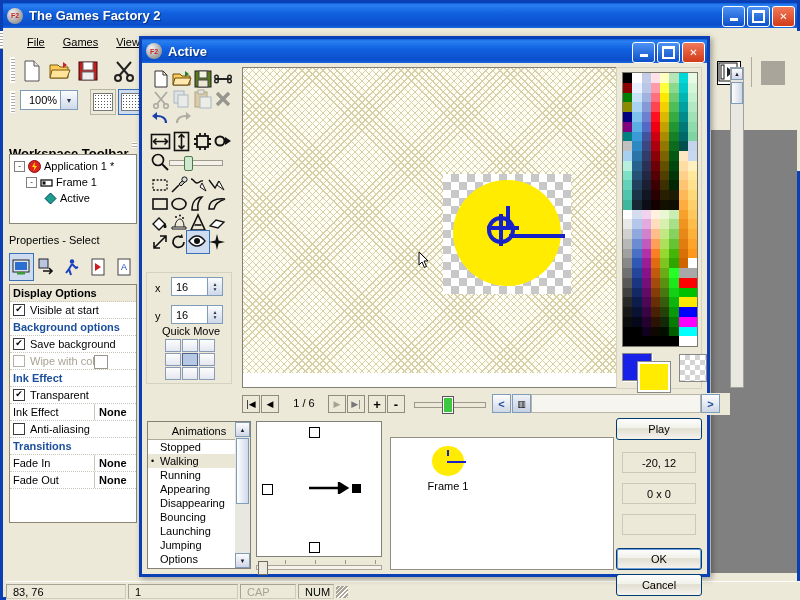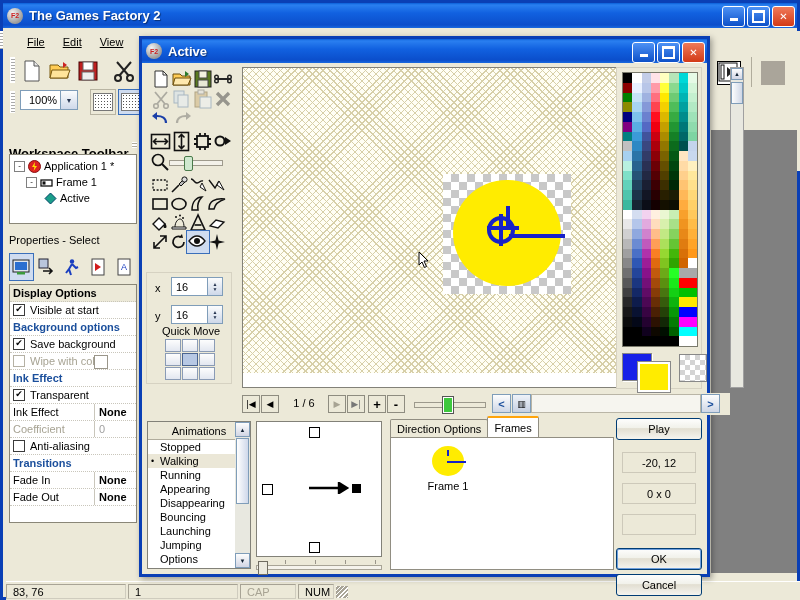"Edit" u { text: Edit -> Games }
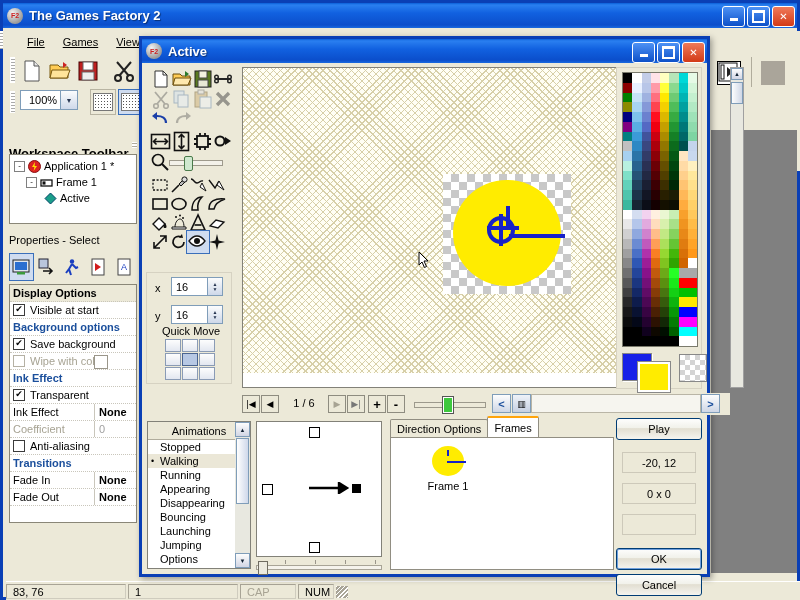"Coefficient" div.prow { html: <div> <span>Coefficient</span> <span>0</span> </div> -> none }
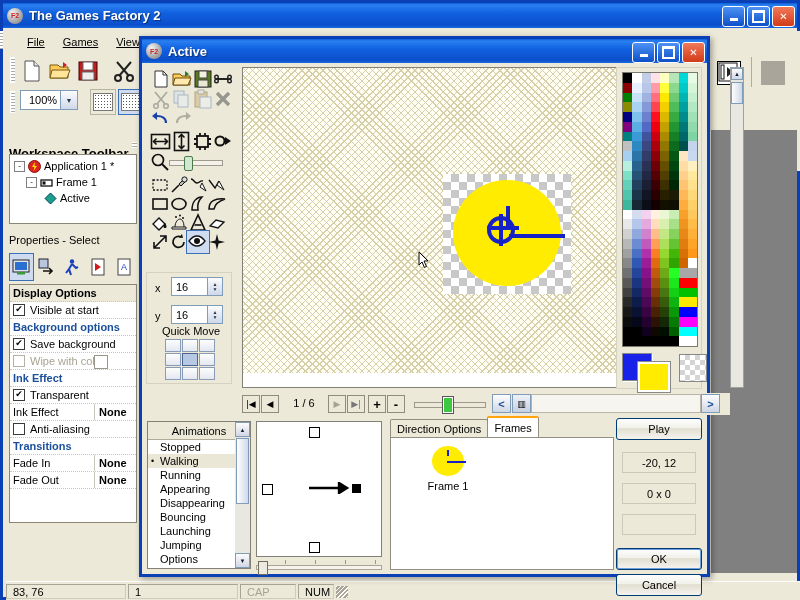"Direction Options" div.tabs { html: <div> <div> <span>Direction Options</span> </div> <div> <span>Frames</span> </div> </div> -> none }
